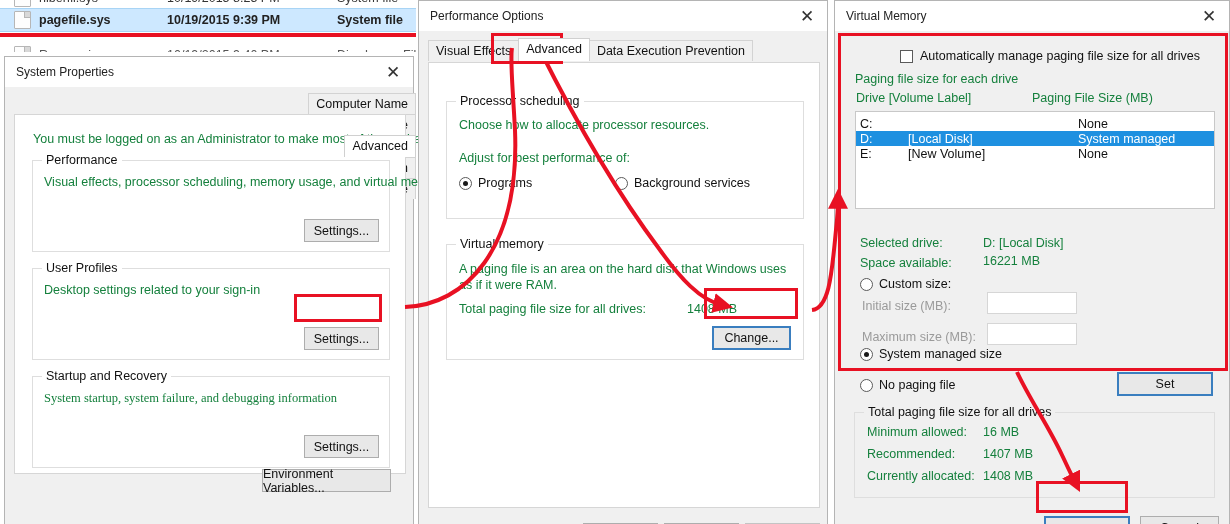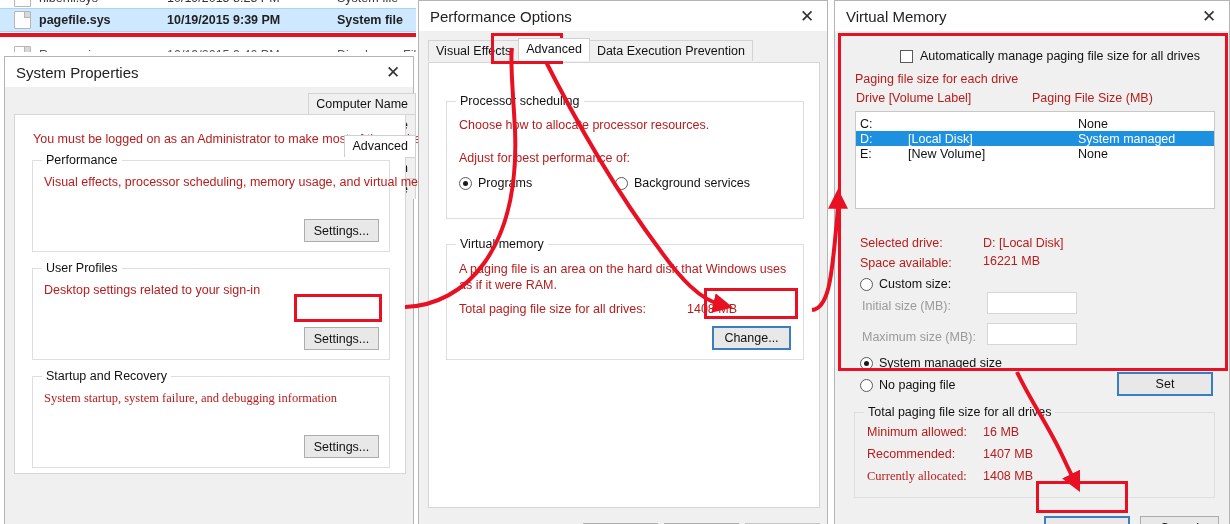"Performance Options" .dlg-title { font-size: 15px -> 12px }
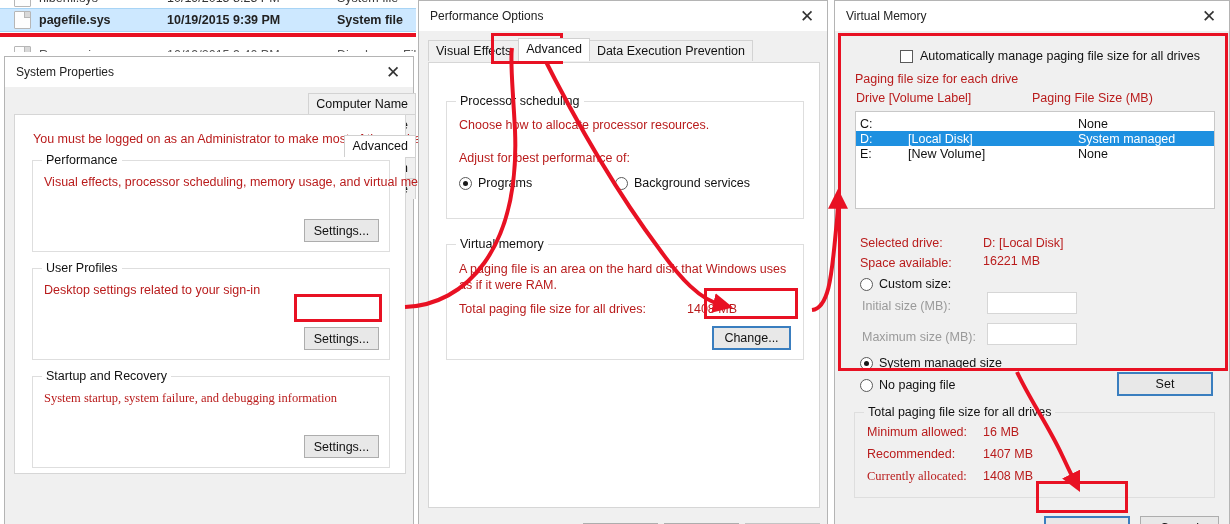"Paging file size for each" .txt { color: #b91c1c -> #15803d }
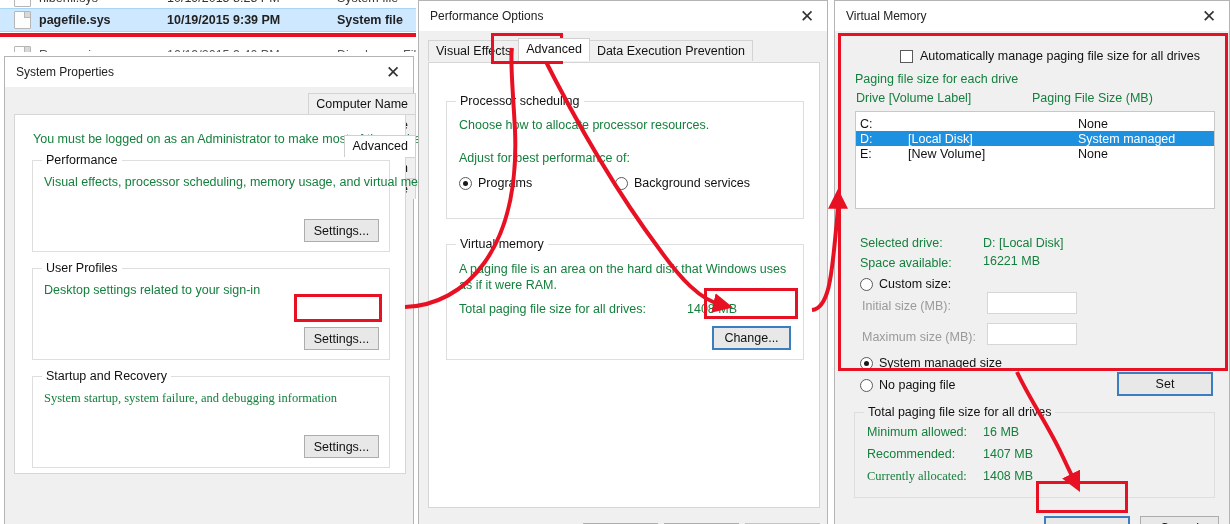"System managed size" div.radio { top: 325px -> 316px }
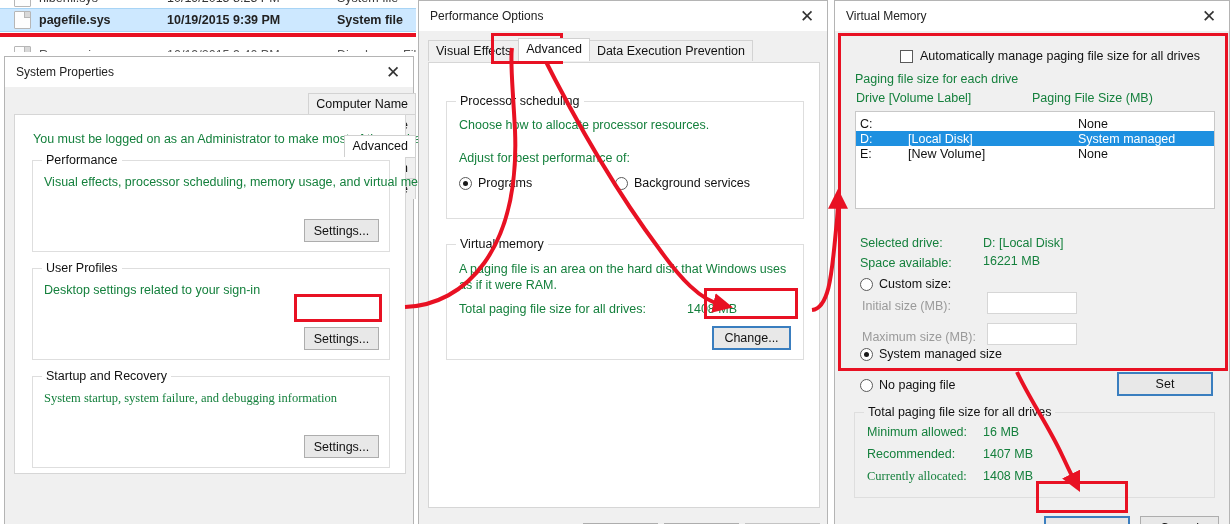"Environment Variables..." div.btn { html: none -> <div>Environment Variables...</div> }
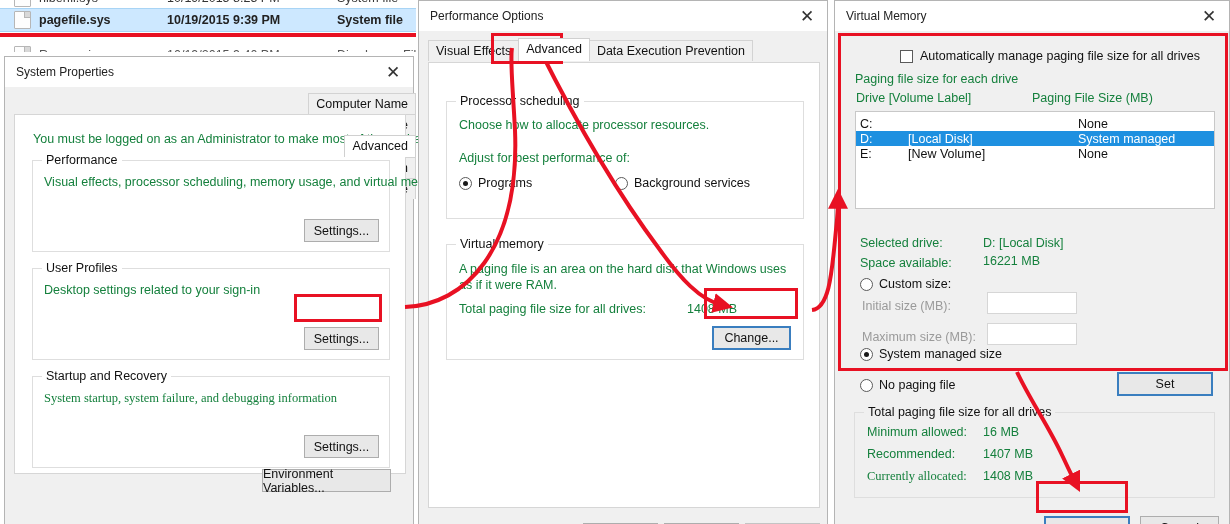"Currently allocated:" span.txt { font-family: Liberation Serif, serif -> none }
